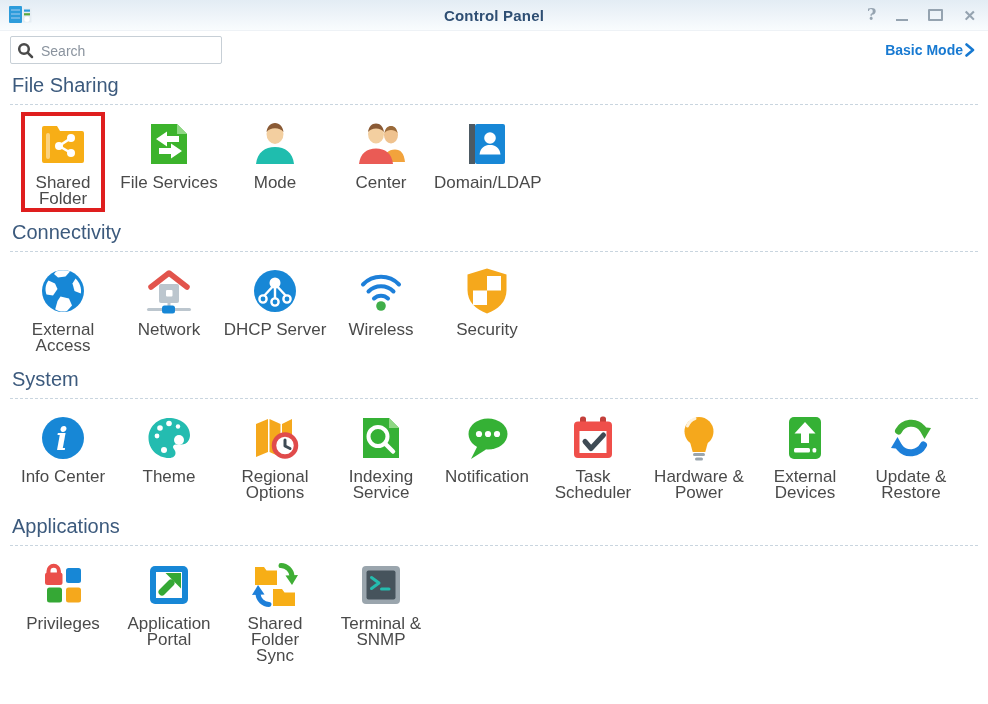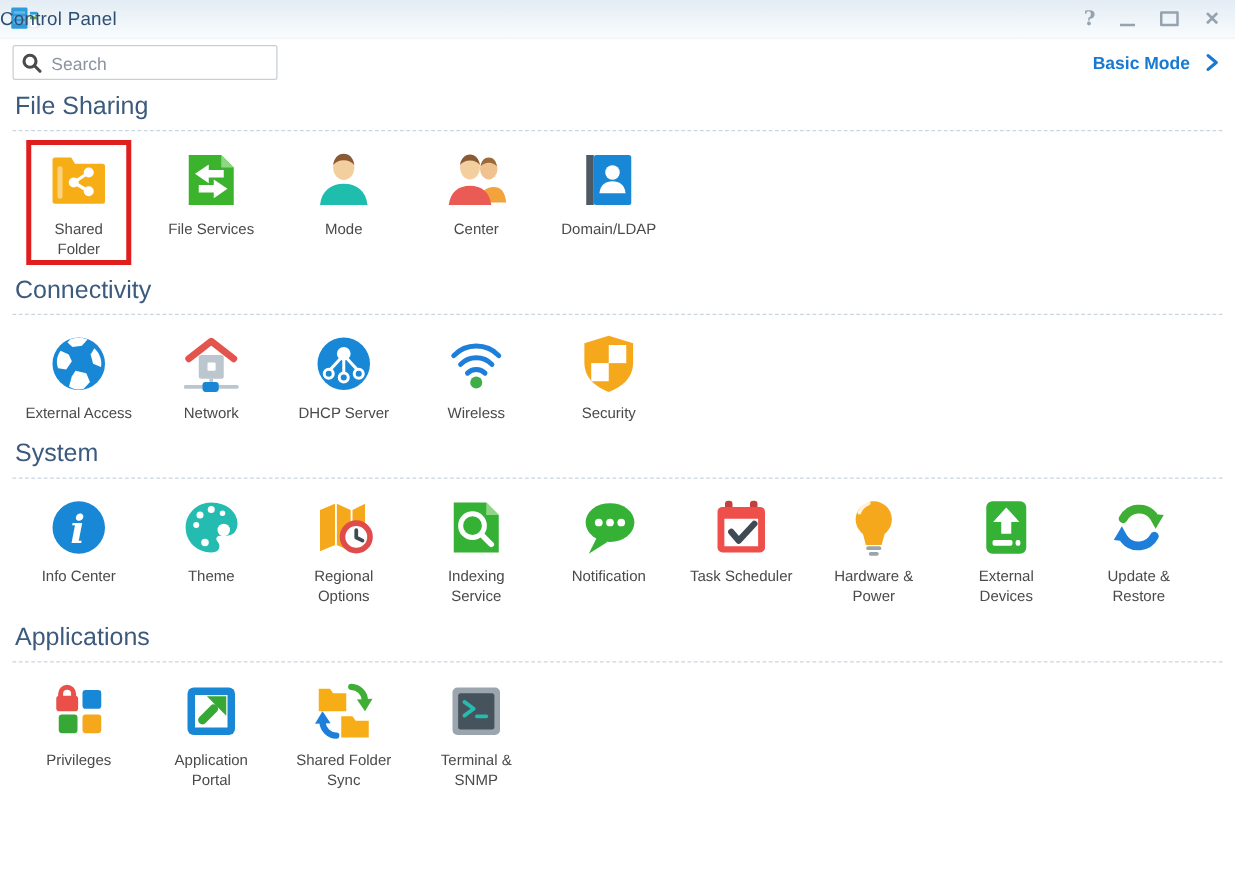"Control Panel" .window-title { font-weight: normal -> bold; text-align: left -> center }
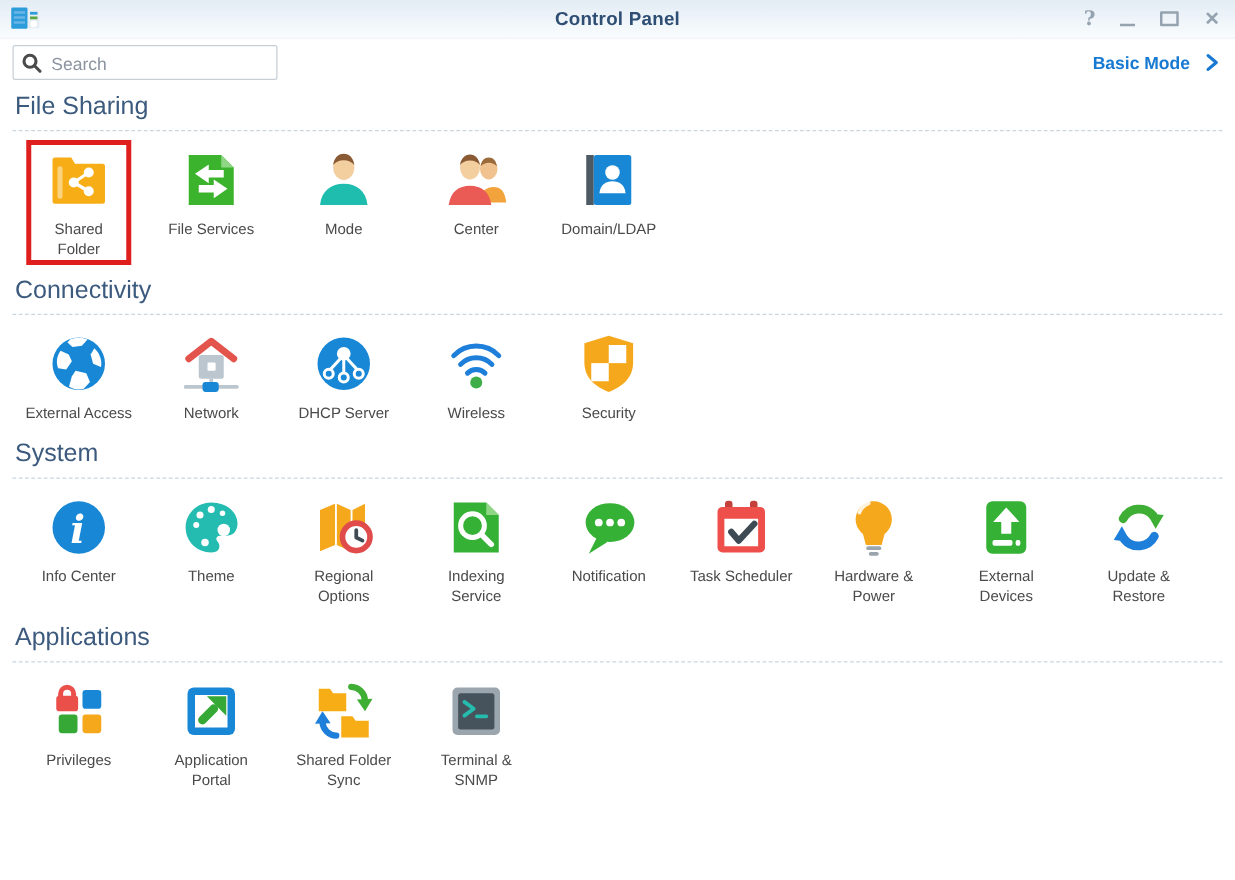"Basic Mode" .basic-mode { gap: 12px -> 1px }
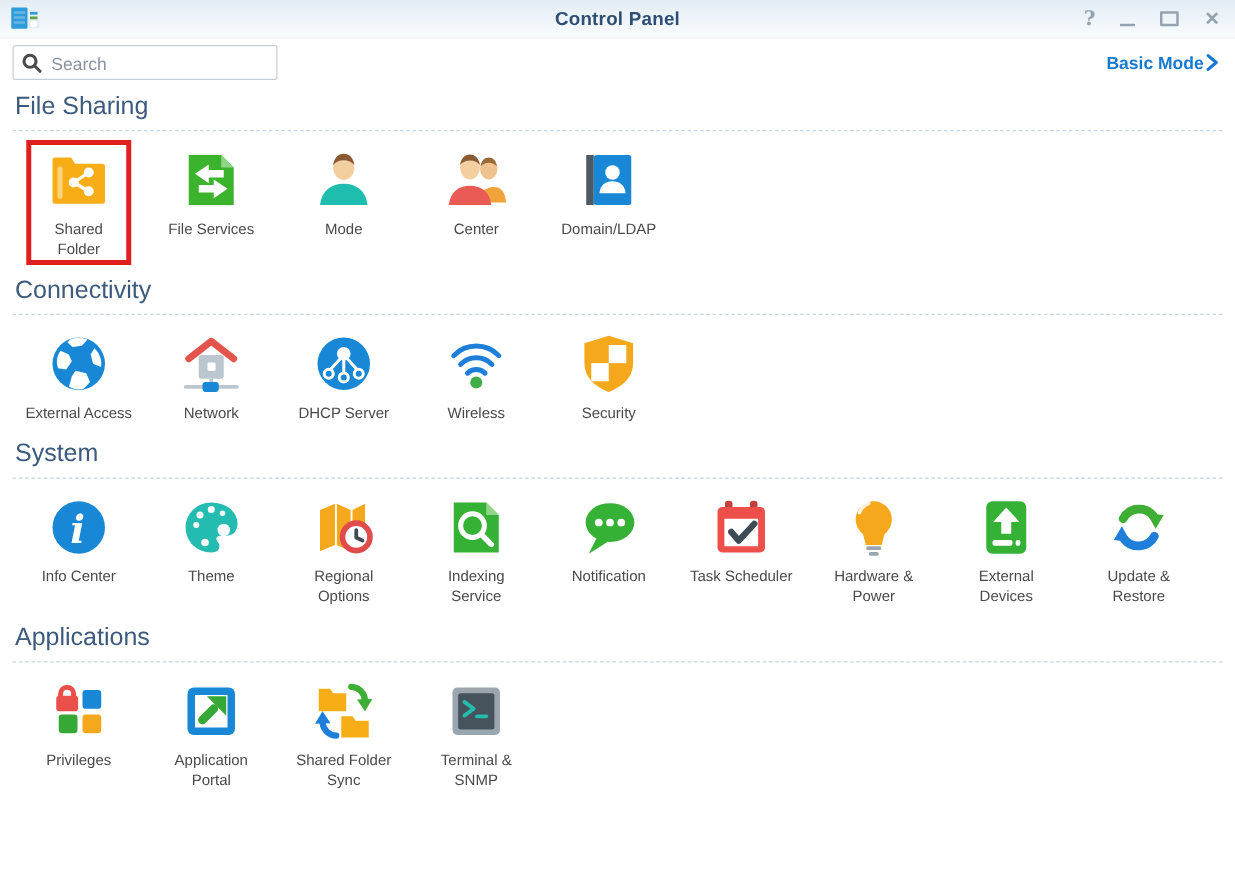"Shared" .item .label { font-size: 12px -> 17px }
